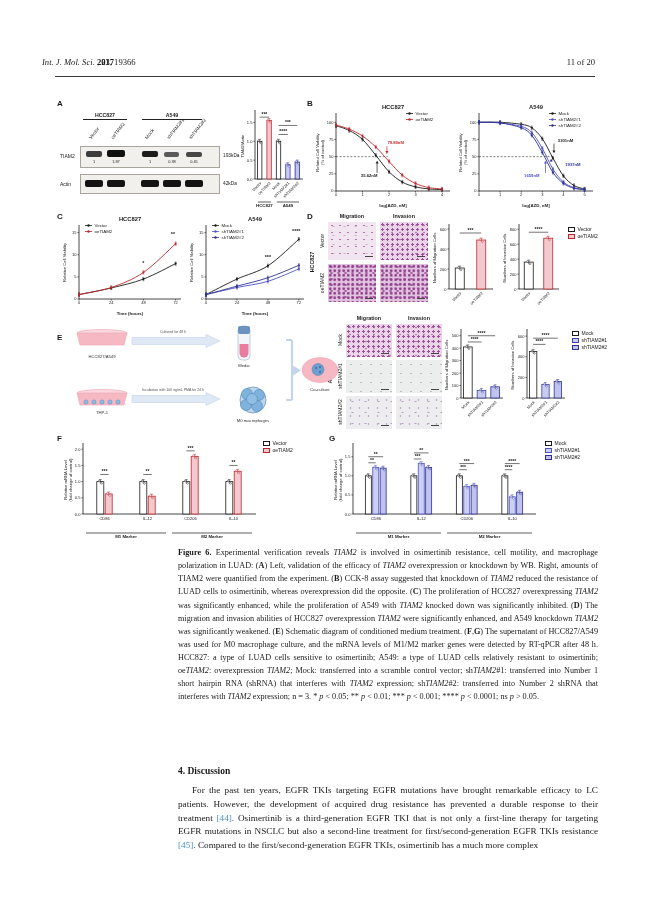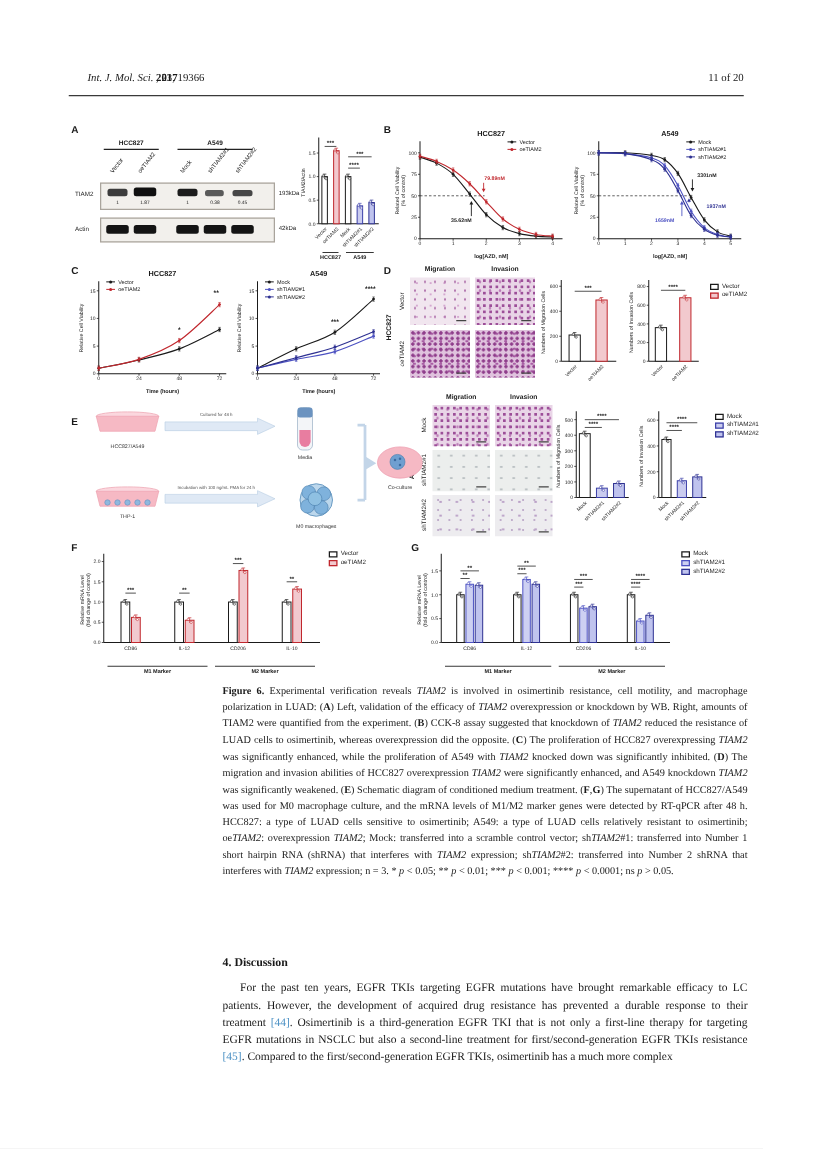"Int. J. Mol. Sci." .hdr.l { left: 70px -> 42px }
